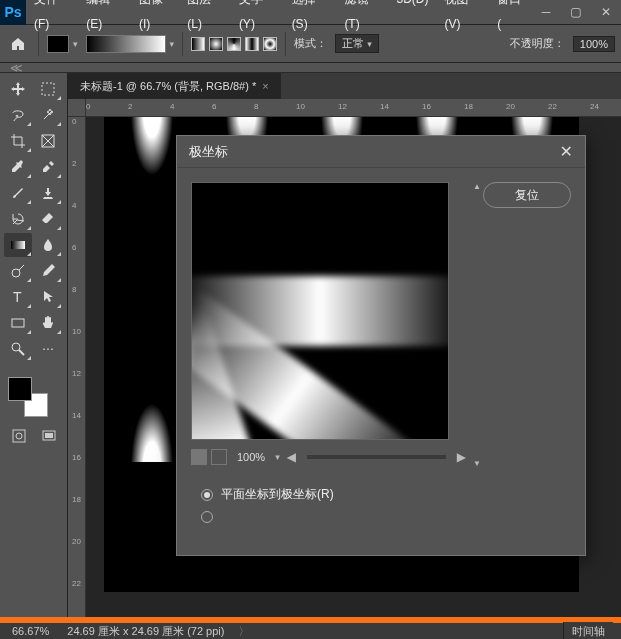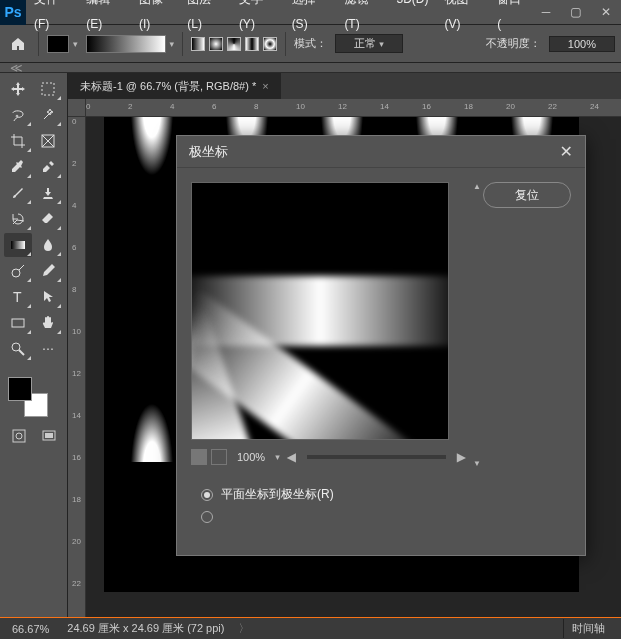"正常 ▾" .field { padding: 1px 18px -> 1px 6px }
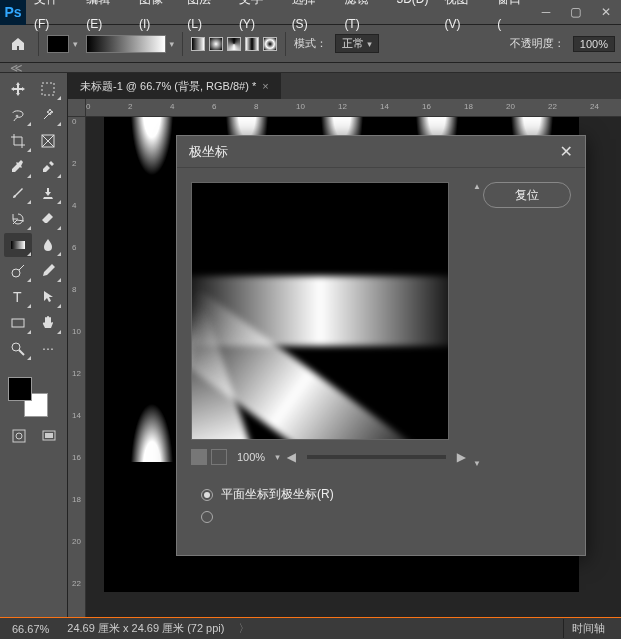"66.67%" .statusbar { border-top: 1px solid #f97316 -> 6px solid #f97316 }
